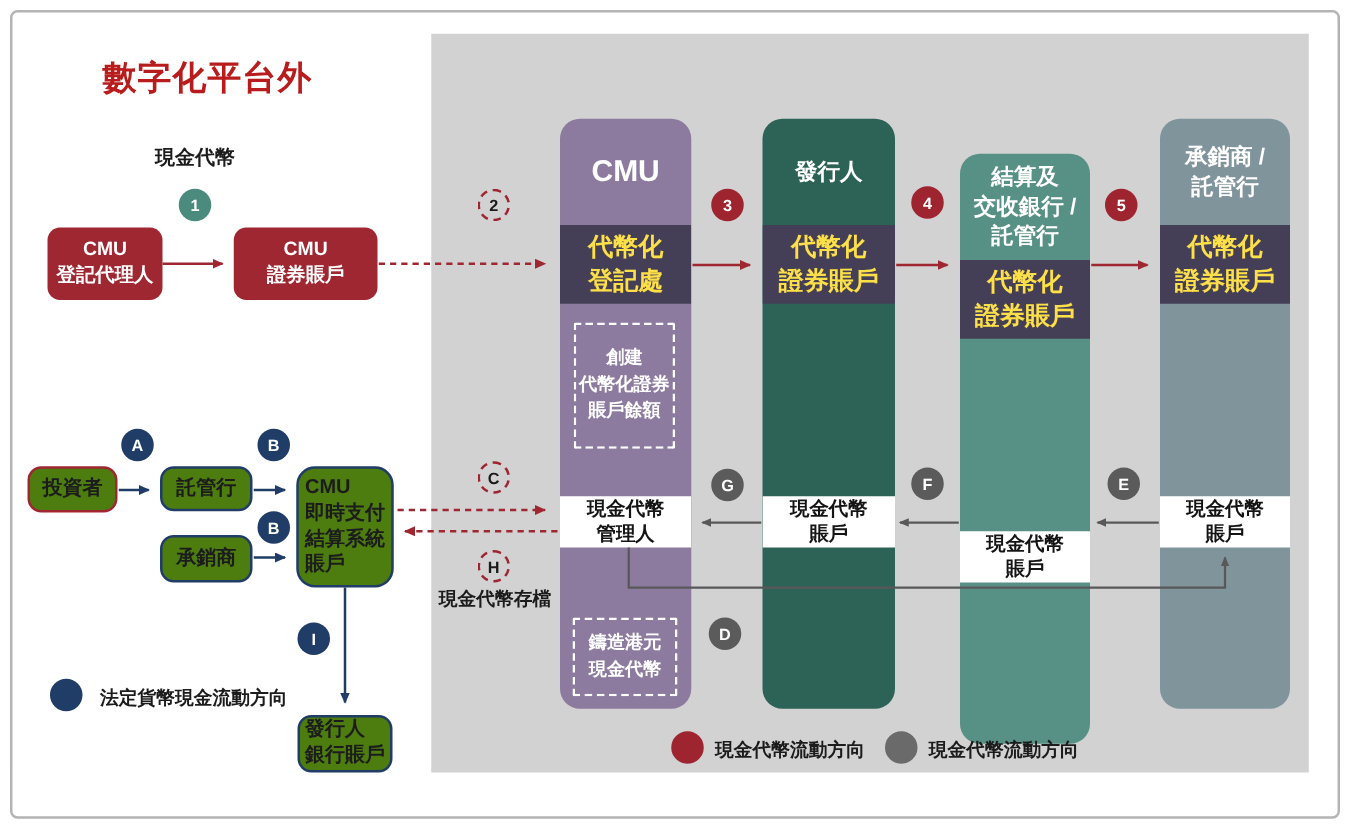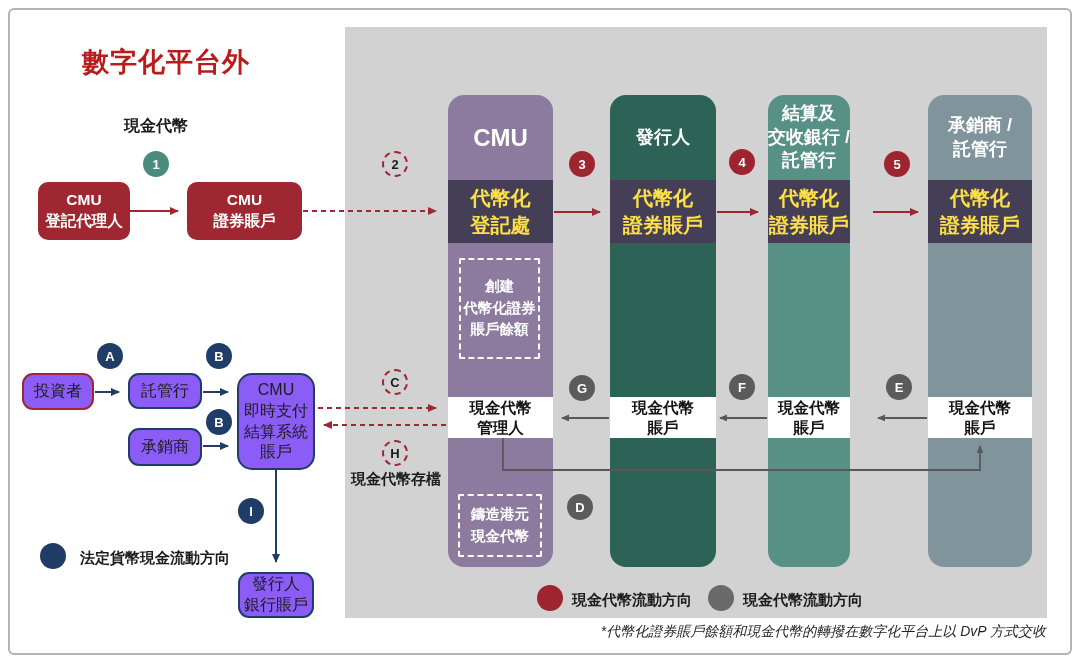"結算及" div.col { margin-top: none -> 28px; width: 82px -> 104px }
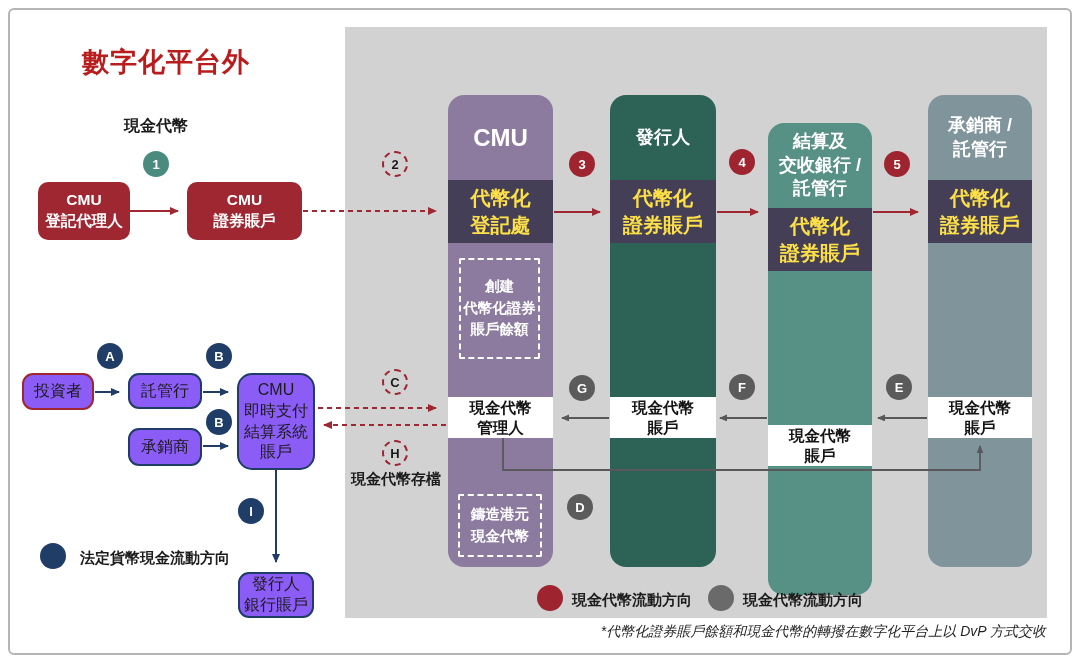"投資者" .obox { background: #8b5cf6 -> #4d7c0f; font-weight: normal -> bold; text-align: center -> none }
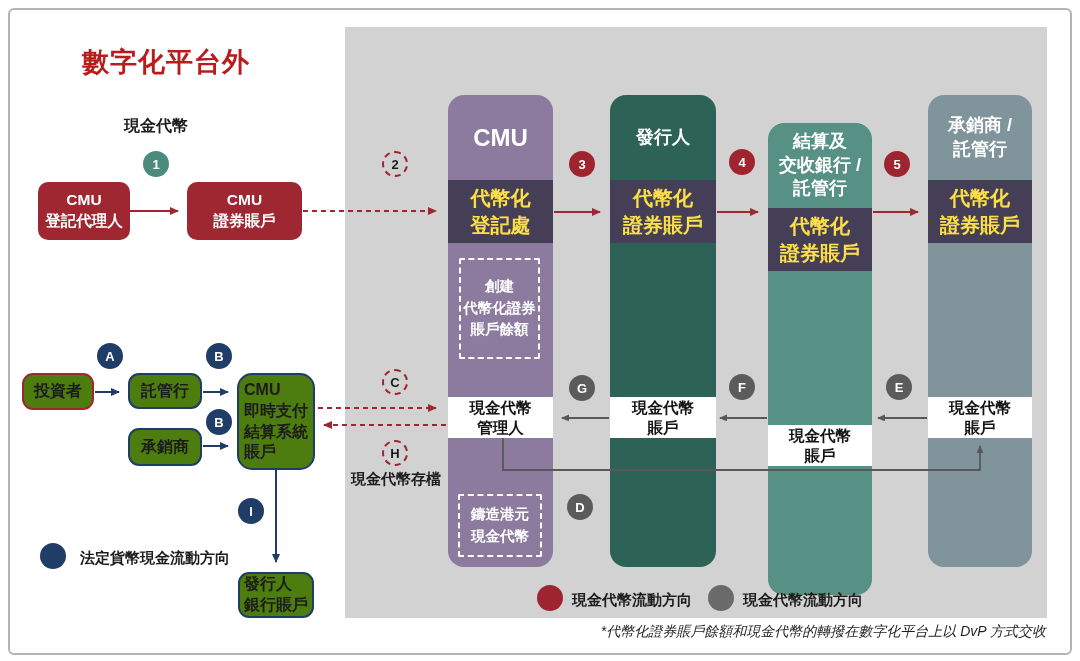"*代幣化證券賬戶餘額和現金代幣的轉撥在數字化平台上以 DvP 方式交收" div.footnote { html: <div>*代幣化證券賬戶餘額和現金代幣的轉撥在數字化平台上以 DvP 方式交收</div> -> none }
